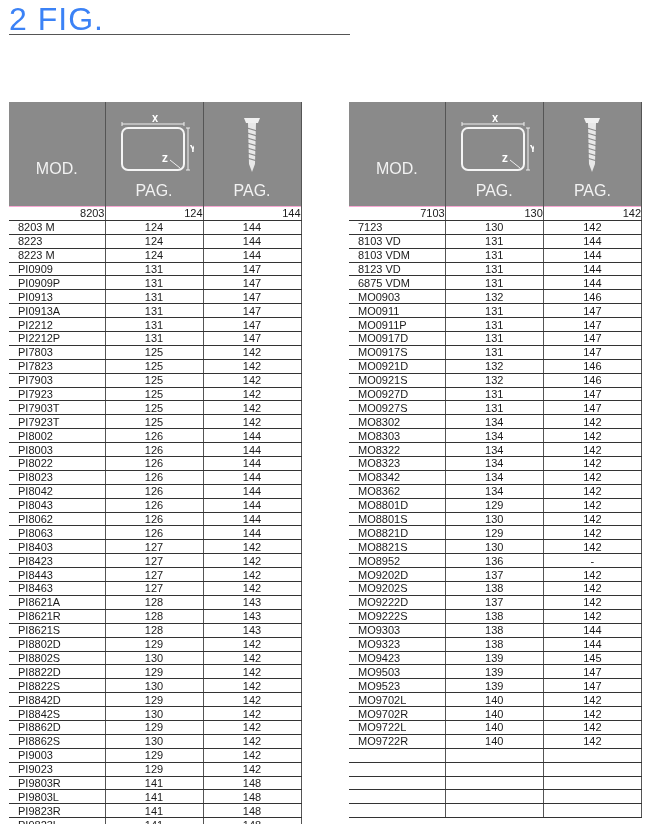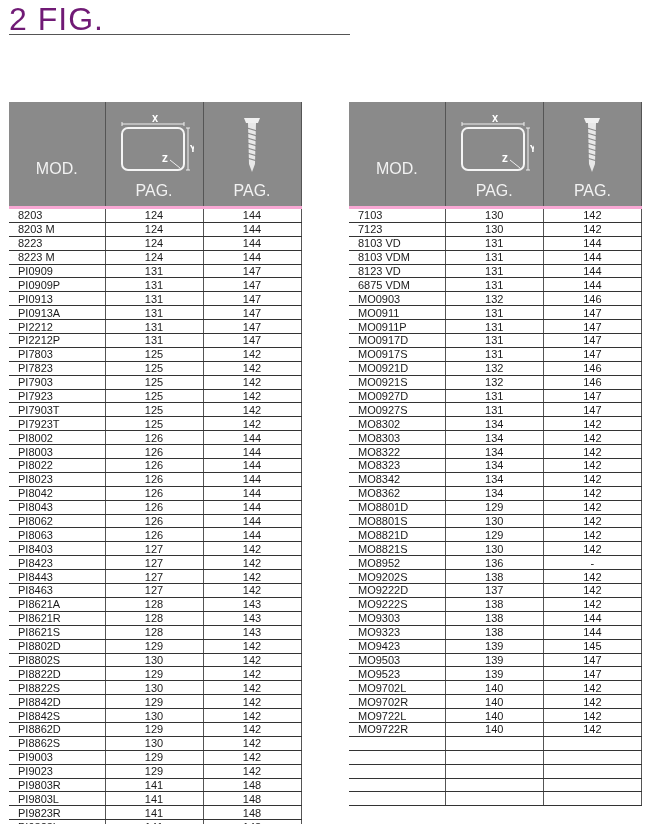"2 FIG." .title { color: #701a75 -> #3b82f6 }
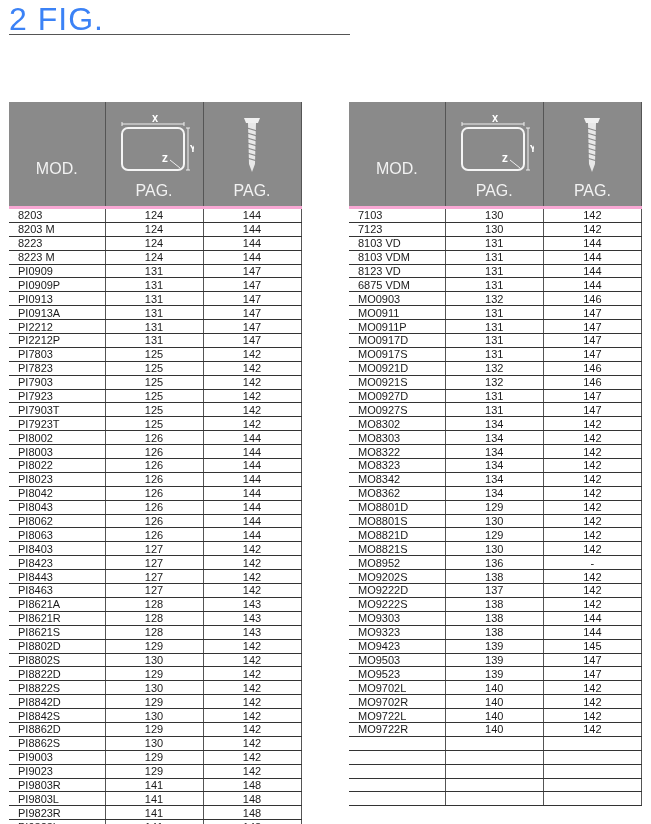"8203" .tbl tr.first td { border-top: 3px solid #f9a8d4 -> 1px solid #f9a8d4; text-align: none -> right }
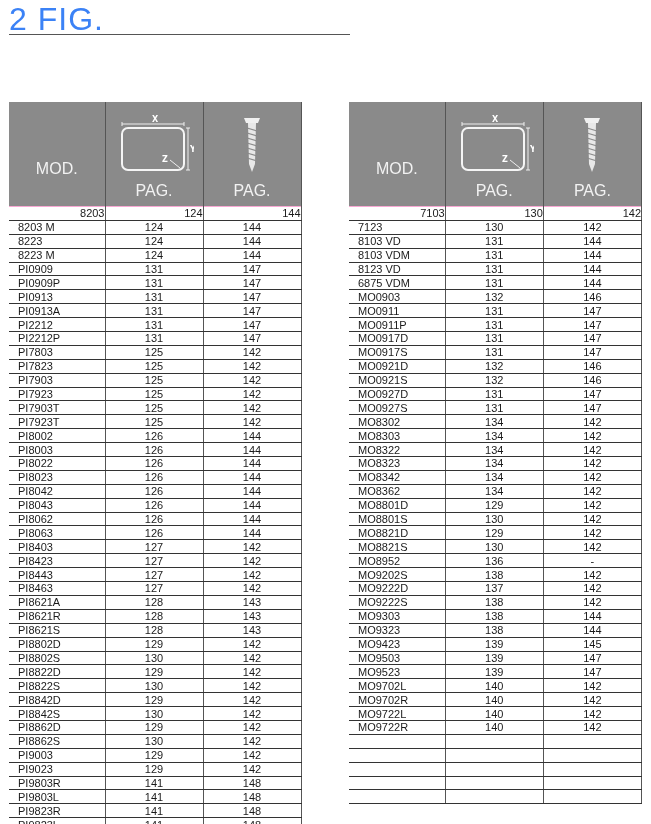"MO9202D" tr { html: none -> <tr> <td>MO9202D</td> <td>137</td> <td>142</td> </tr> }
